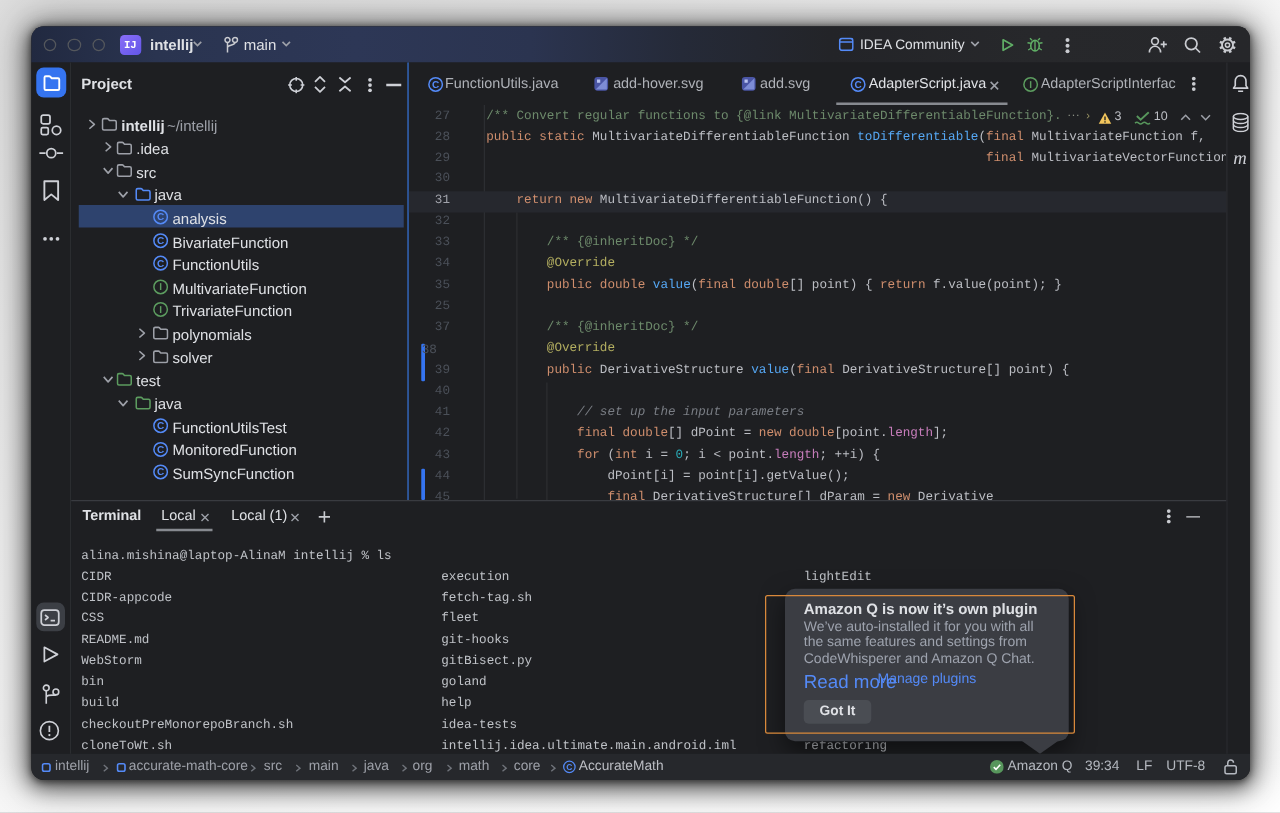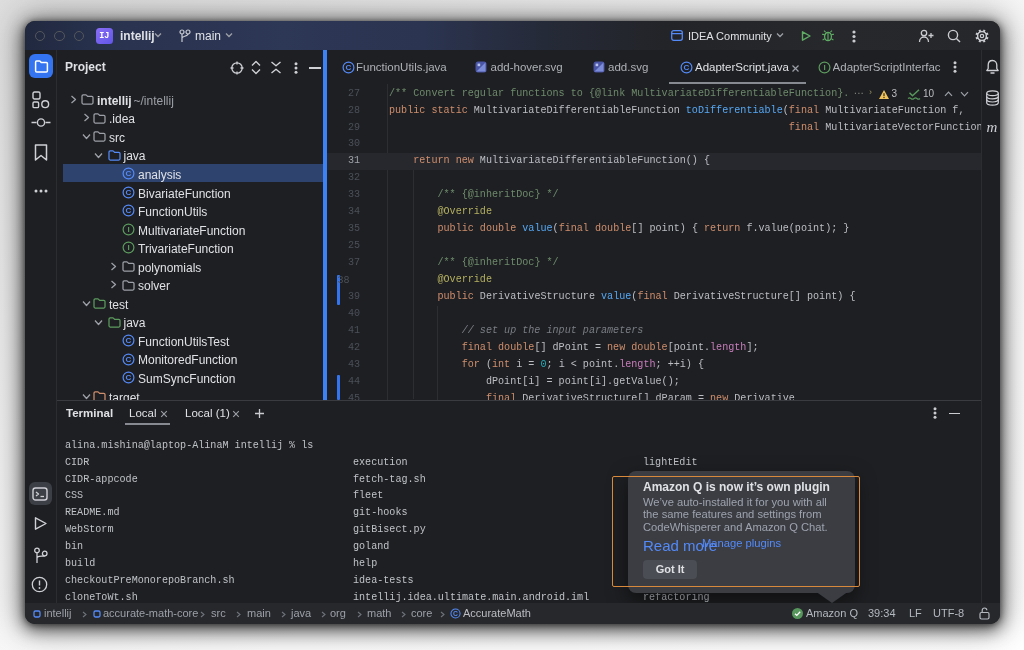"Project" #proj { border-right: 4px solid #3b82f6 -> 1px solid #3b82f6 }
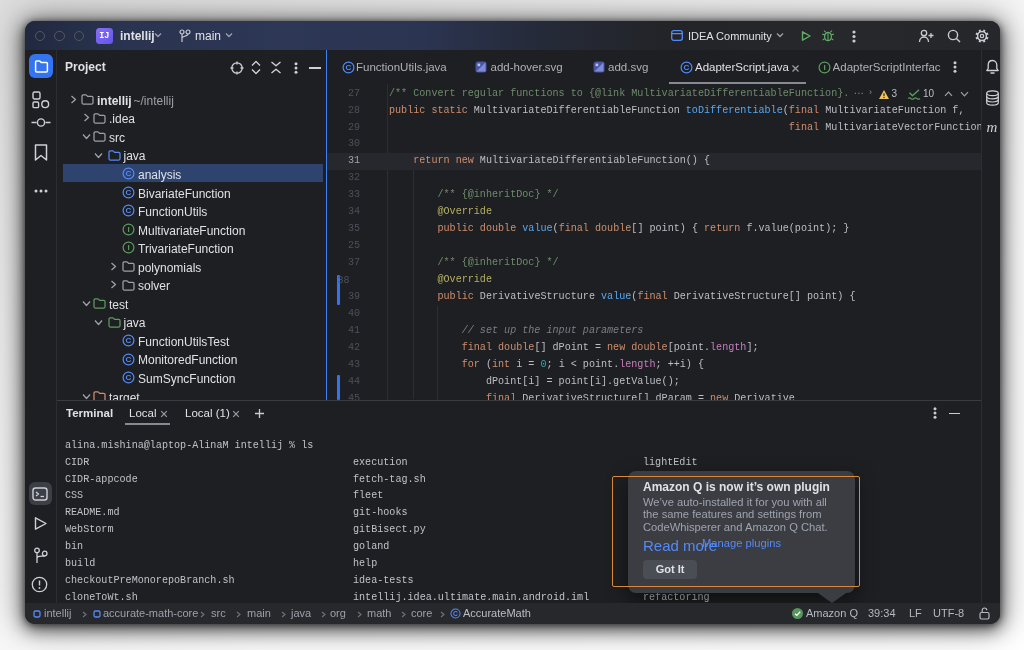"target" div.trow { html: <div> <svg> <path></path> </svg> <svg> <path></path> </svg> <span>target</span> </div> -> none }
